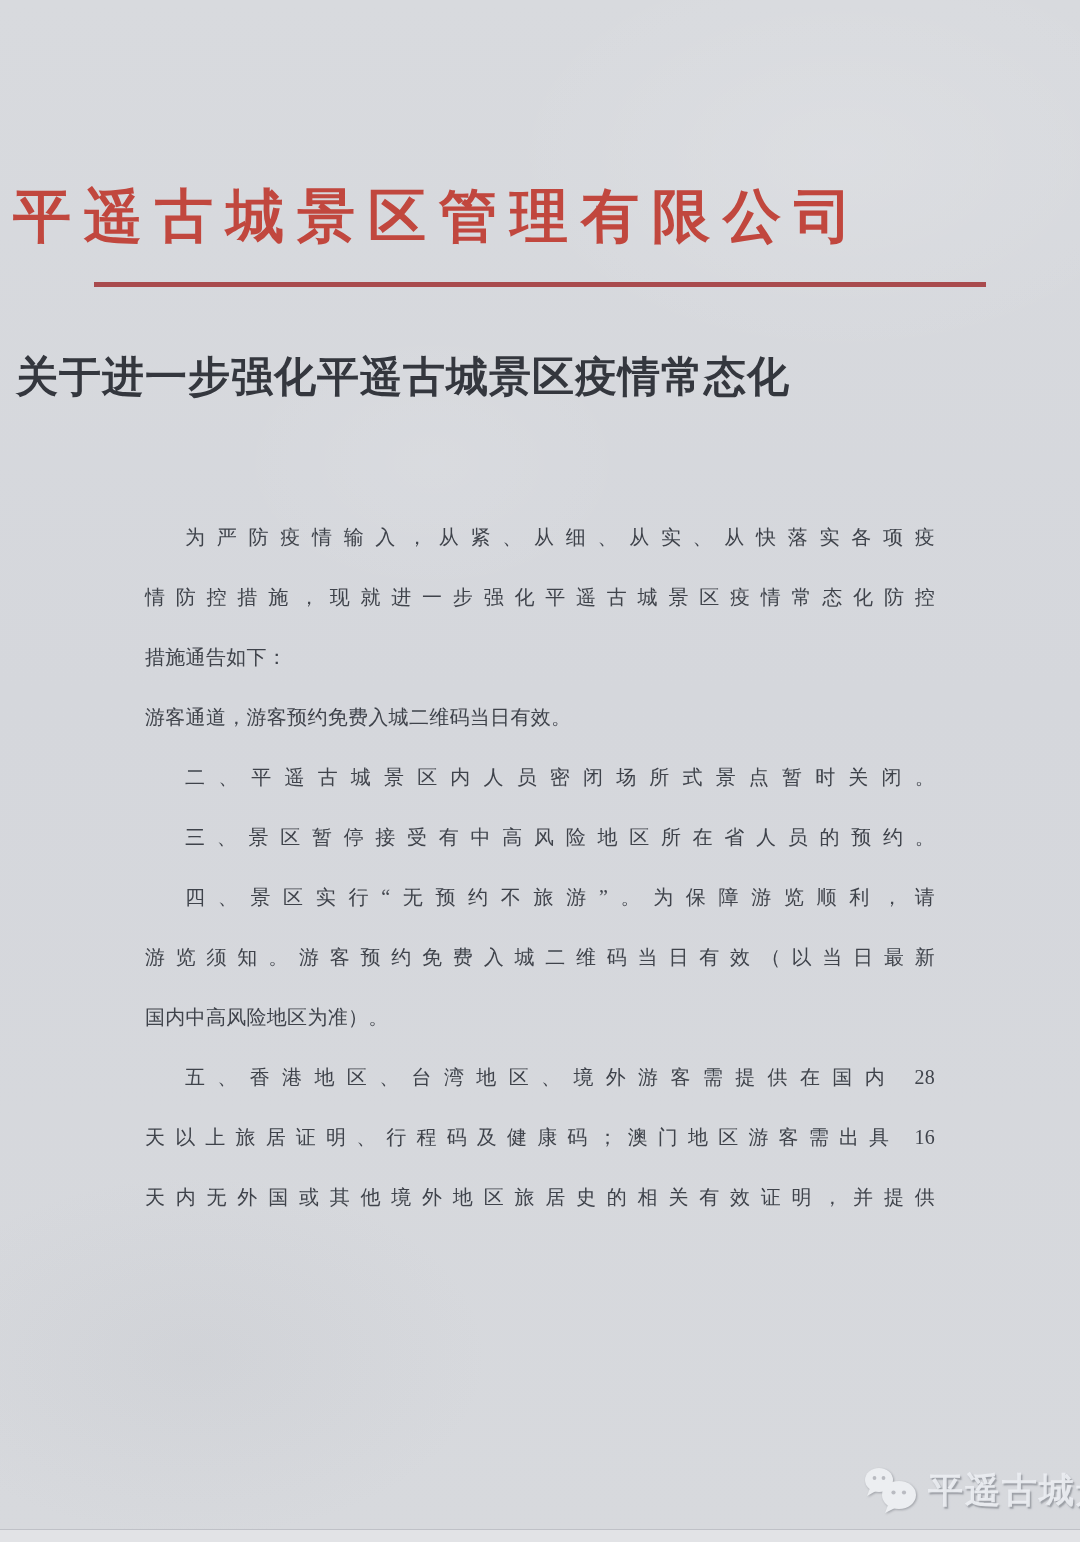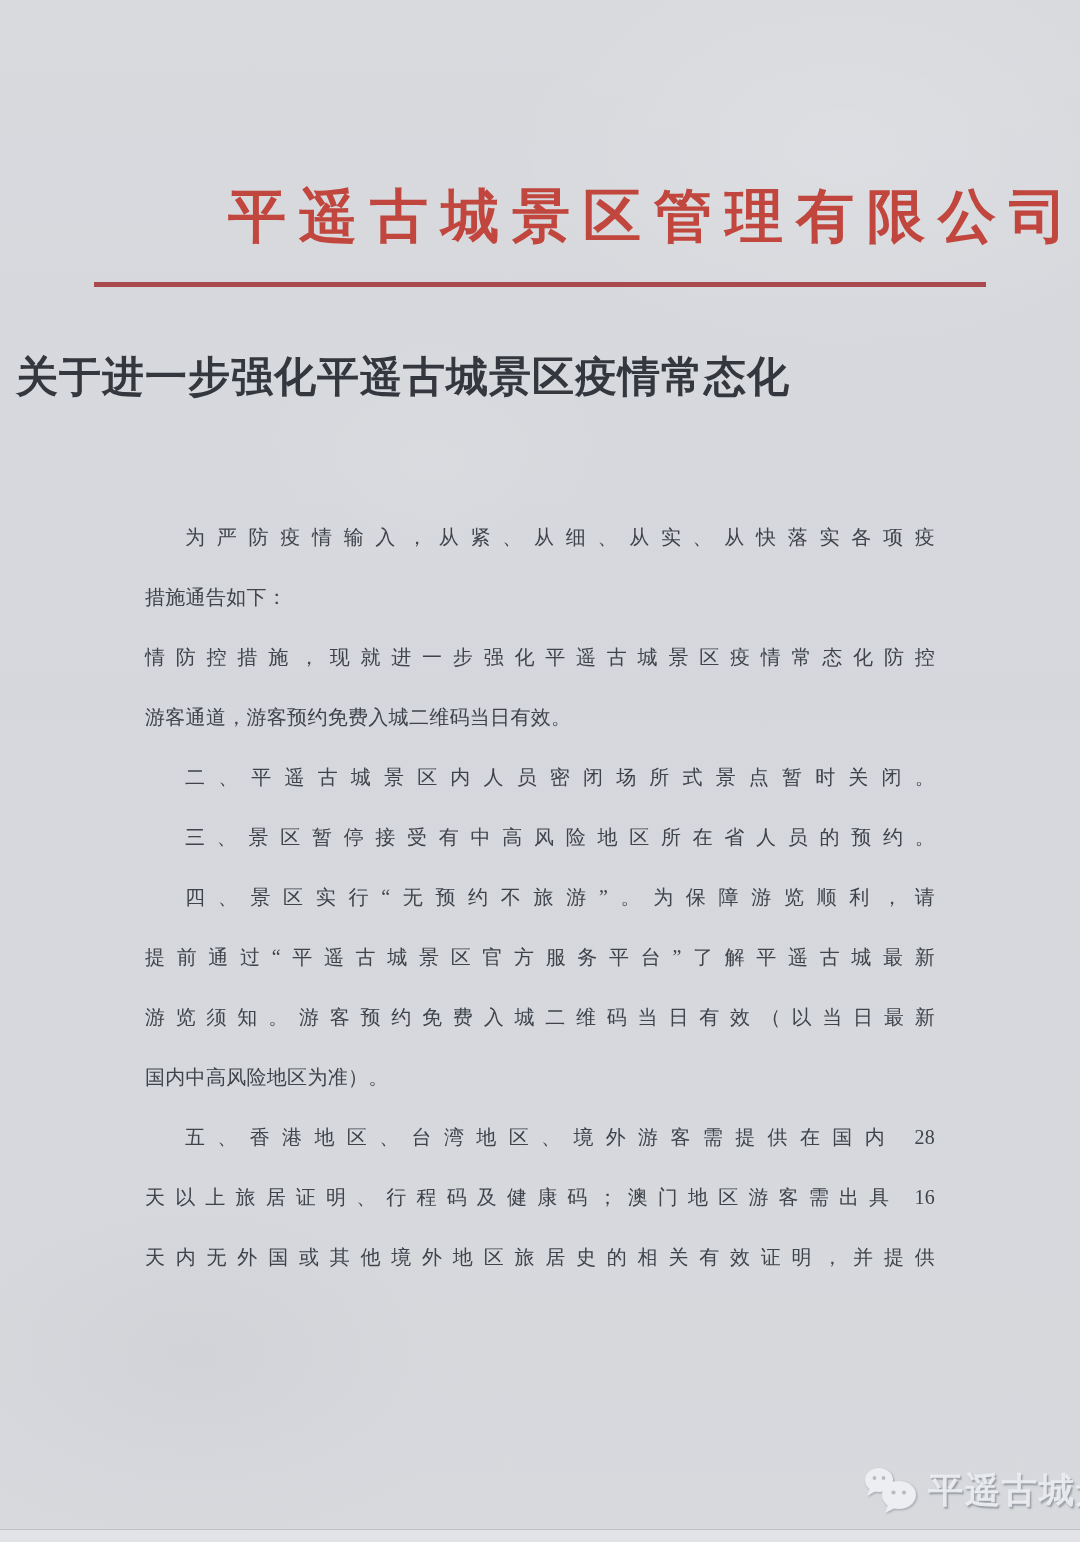"平遥古城景区管理有限公司" .letterhead { text-align: right -> left }
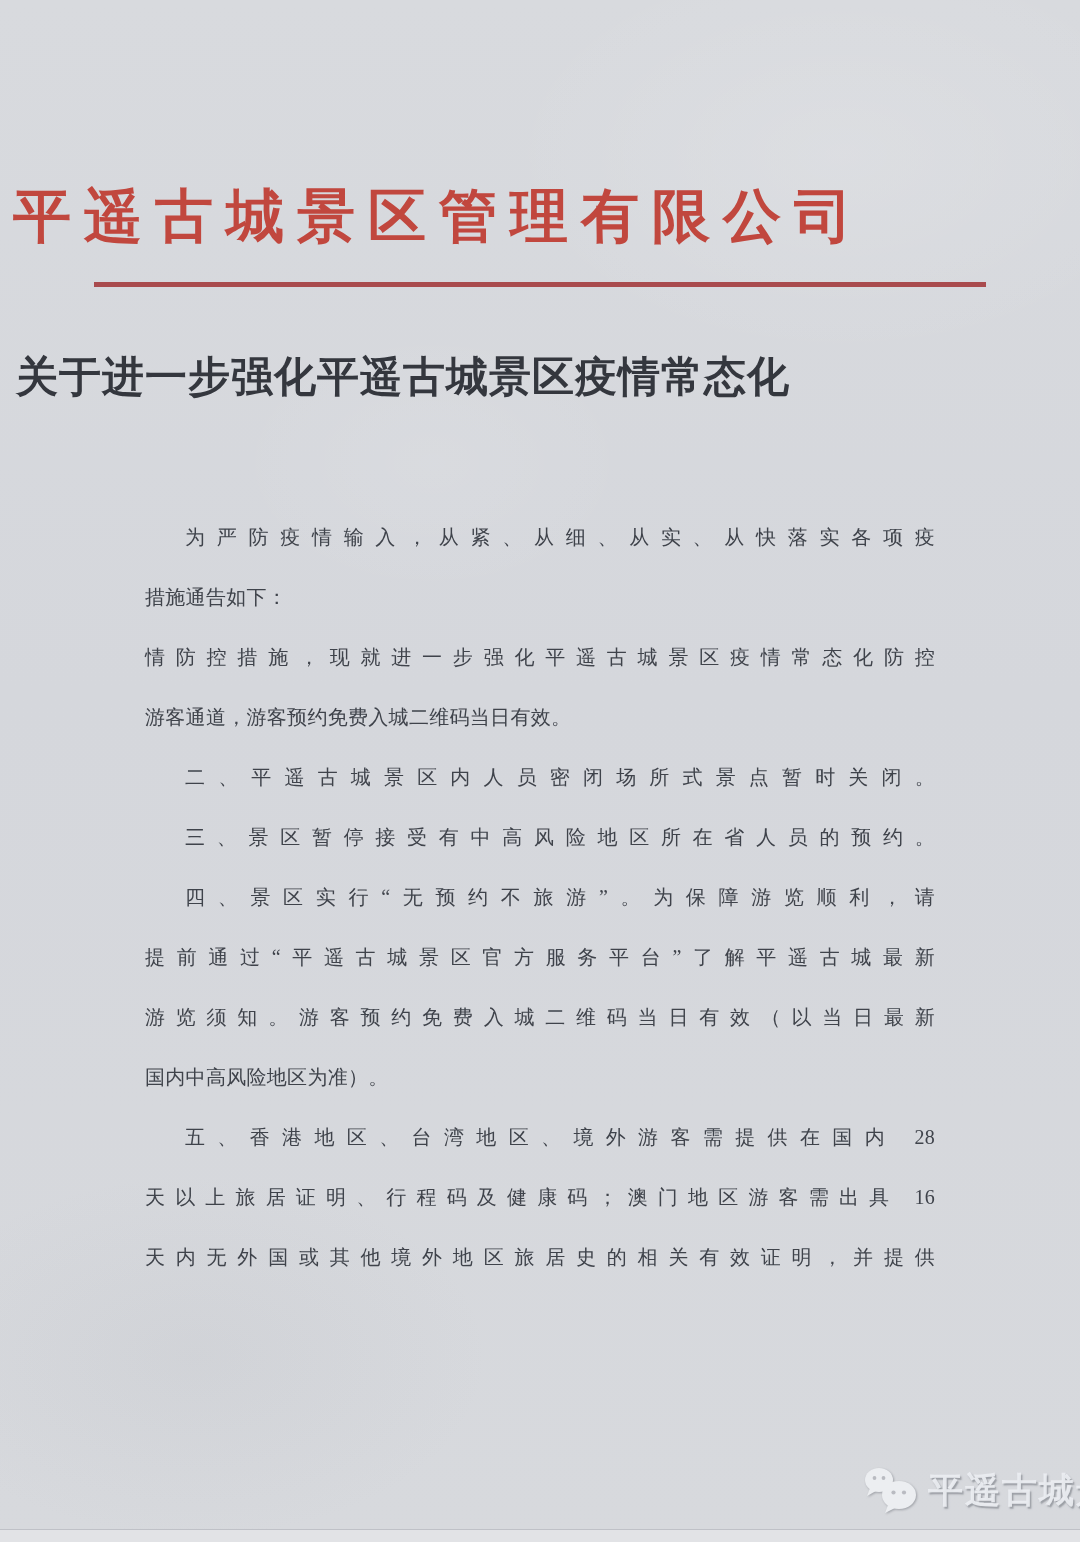"措施通告如下：" div.line { order: before "情防控措施，现就进一步强化平遥古城景区疫情常态化防控" -> after "情防控措施，现就进一步强化平遥古城景区疫情常态化防控" }
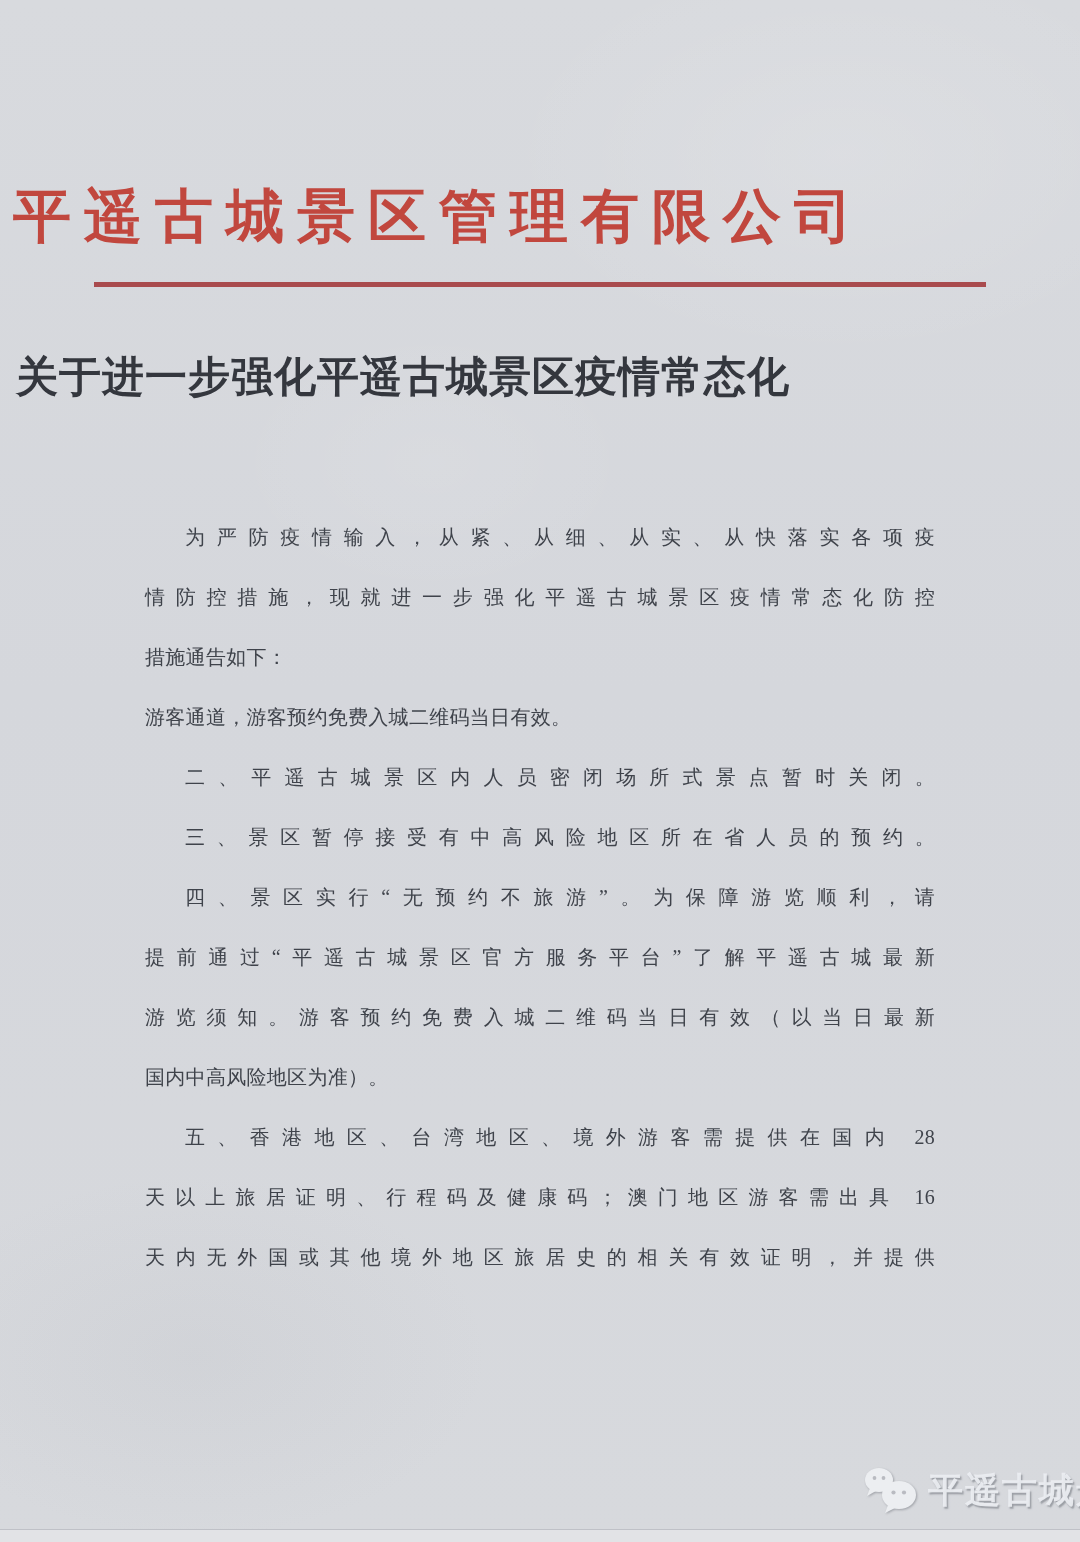"提前通过“平遥古城景区官方服务平台”了解平遥古城最新" div.line { html: <div>提前通过“平遥古城景区官方服务平台”了解平遥古城最新</div> -> none }
